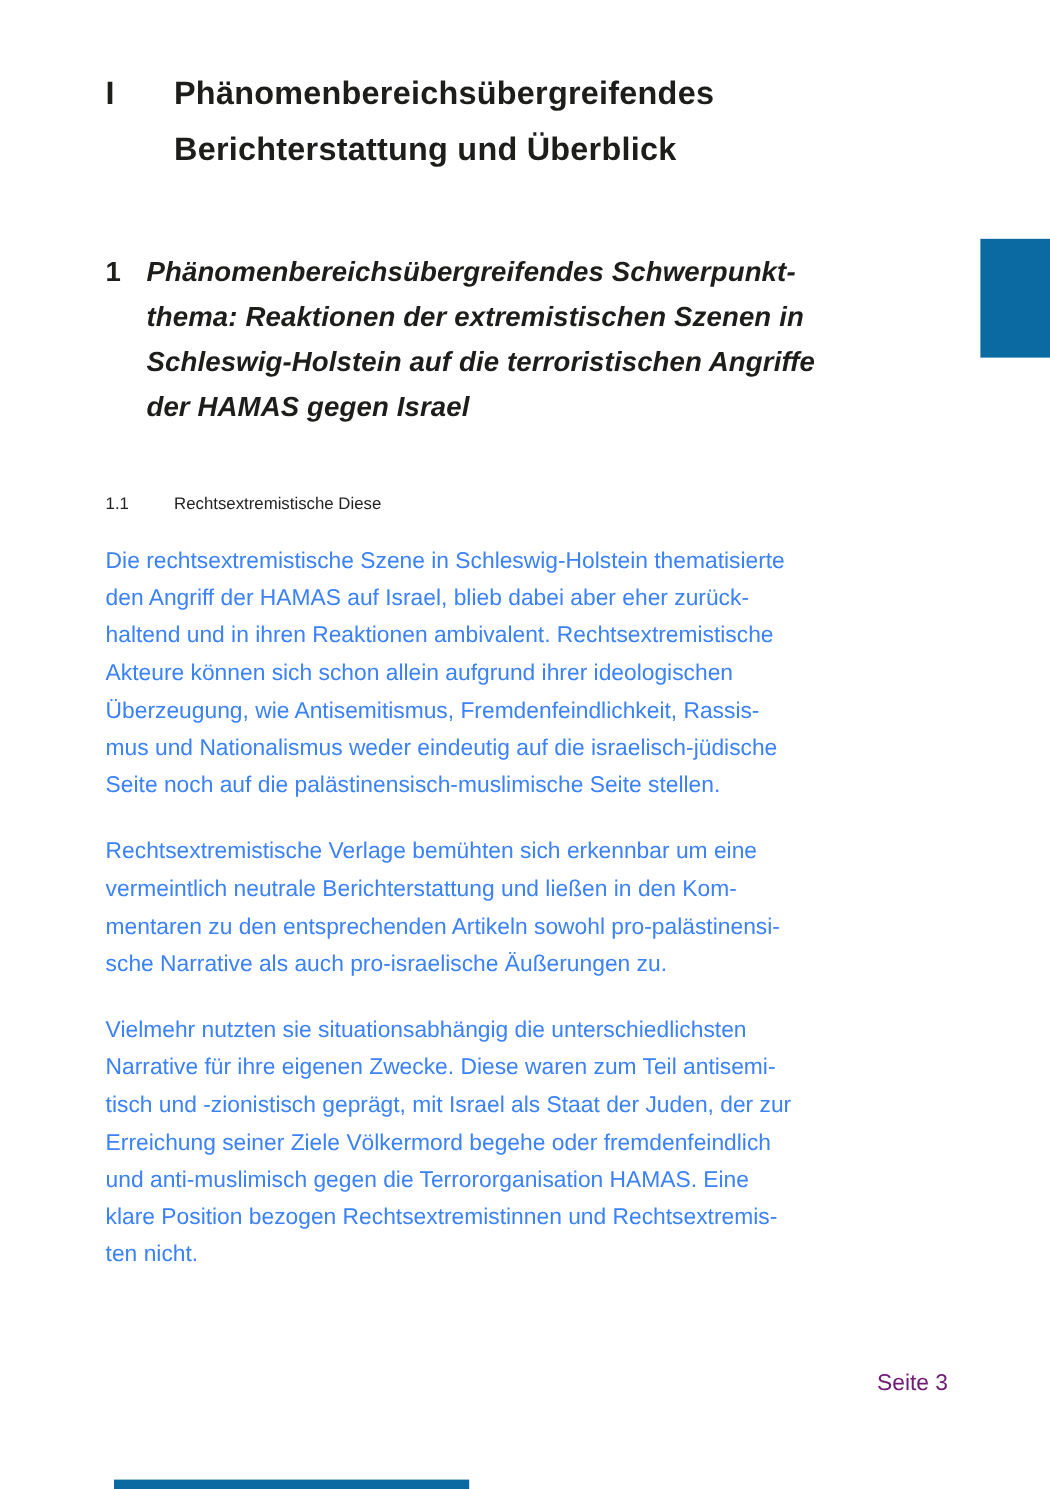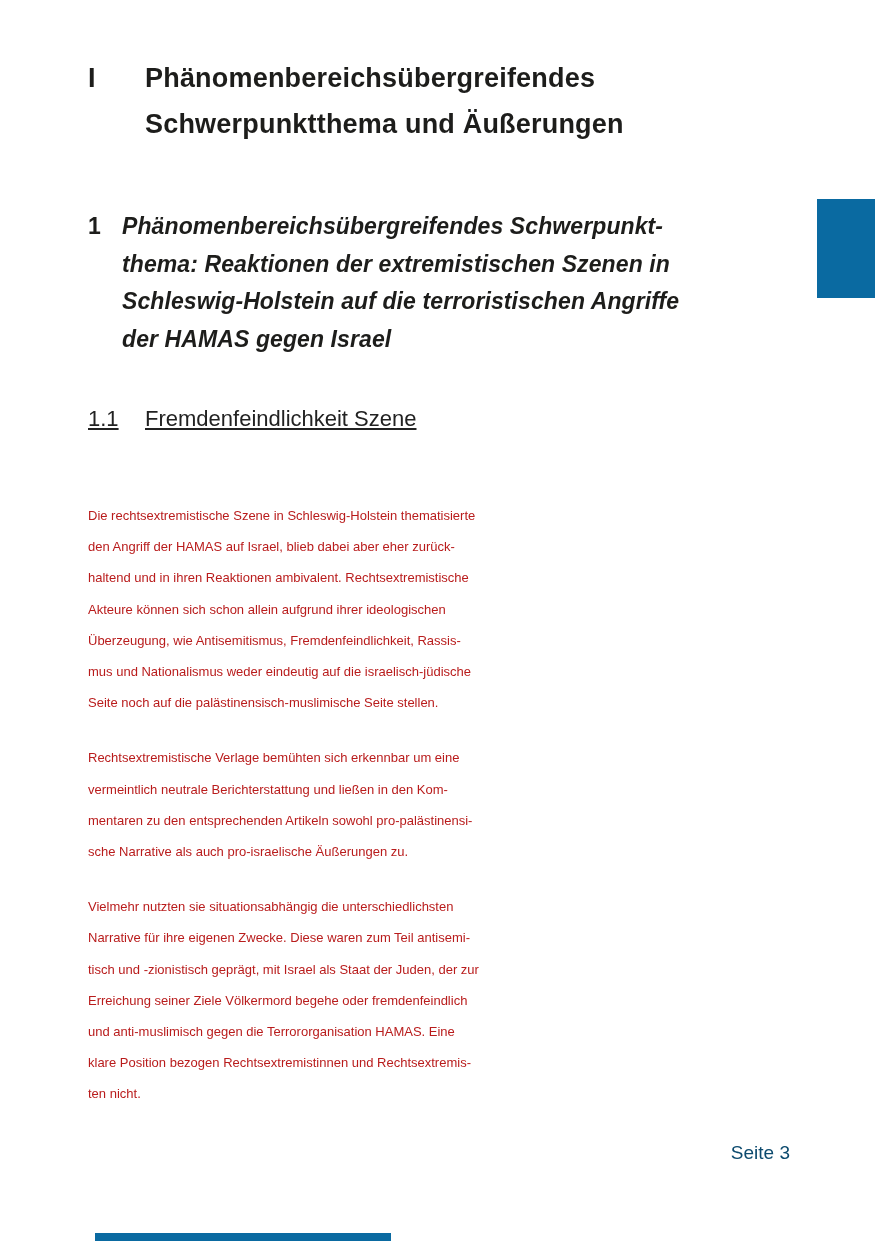"Phänomenbereichsübergreifendes" div.title { text: Schwerpunktthema und Äußerungen -> Berichterstattung und Überblick }
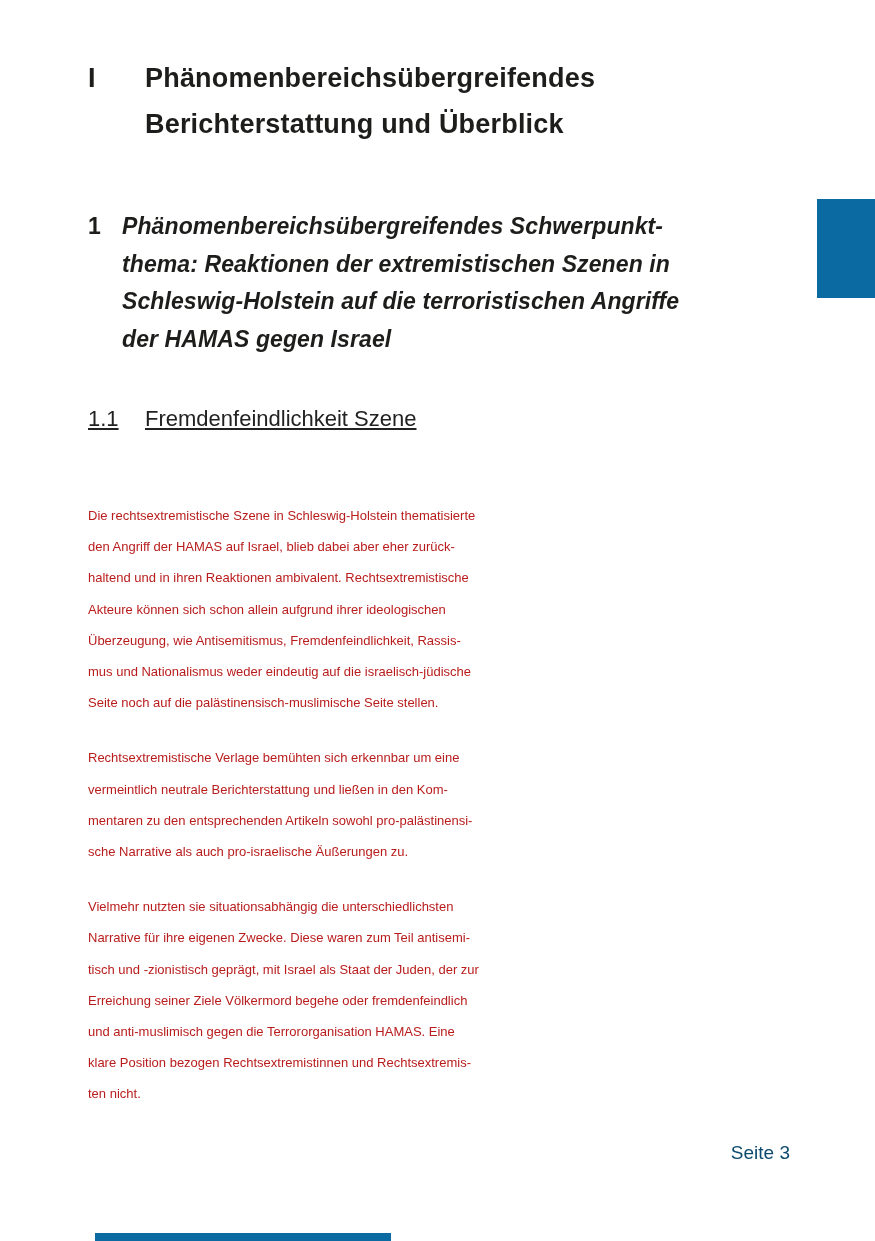"1.1" .subsection-heading { font-size: 22px -> 14px; text-decoration: underline -> none }
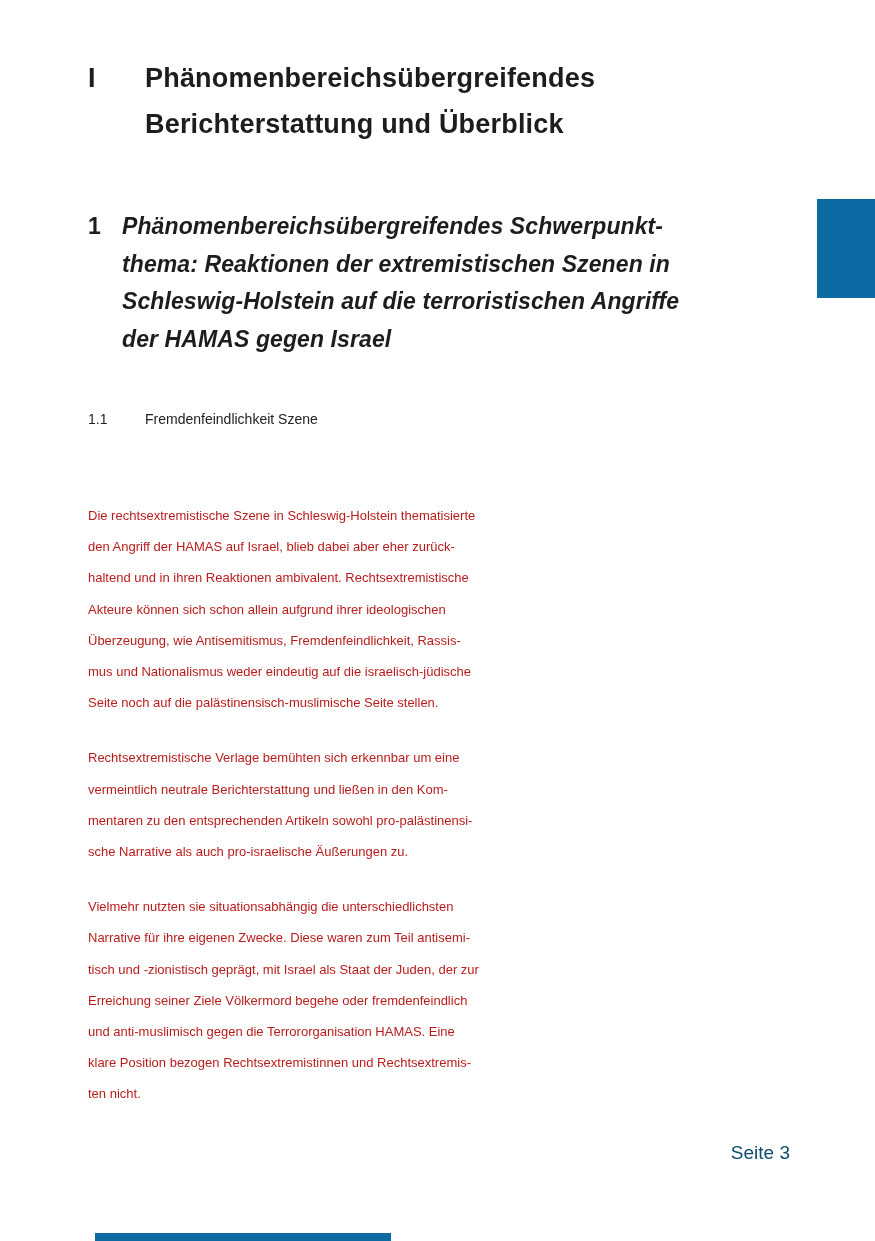"Fremdenfeindlichkeit Szene" div.title { text: Fremdenfeindlichkeit Szene -> Rechtsextremistische Diese }
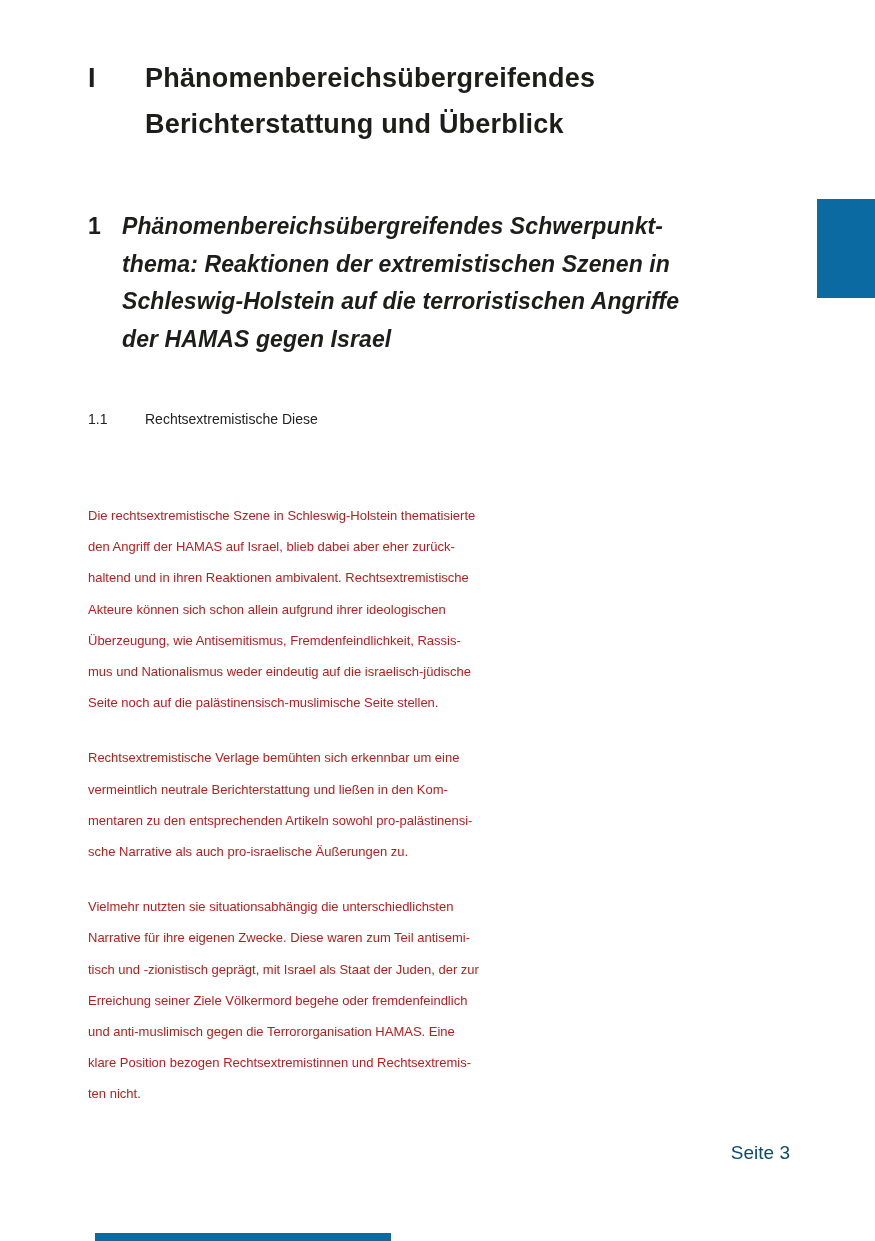"Die rechtsextremistische Szene in" .body-text { color: #b91c1c -> #3b82f6; font-size: 13px -> 19px; margin-top: 48px -> none }
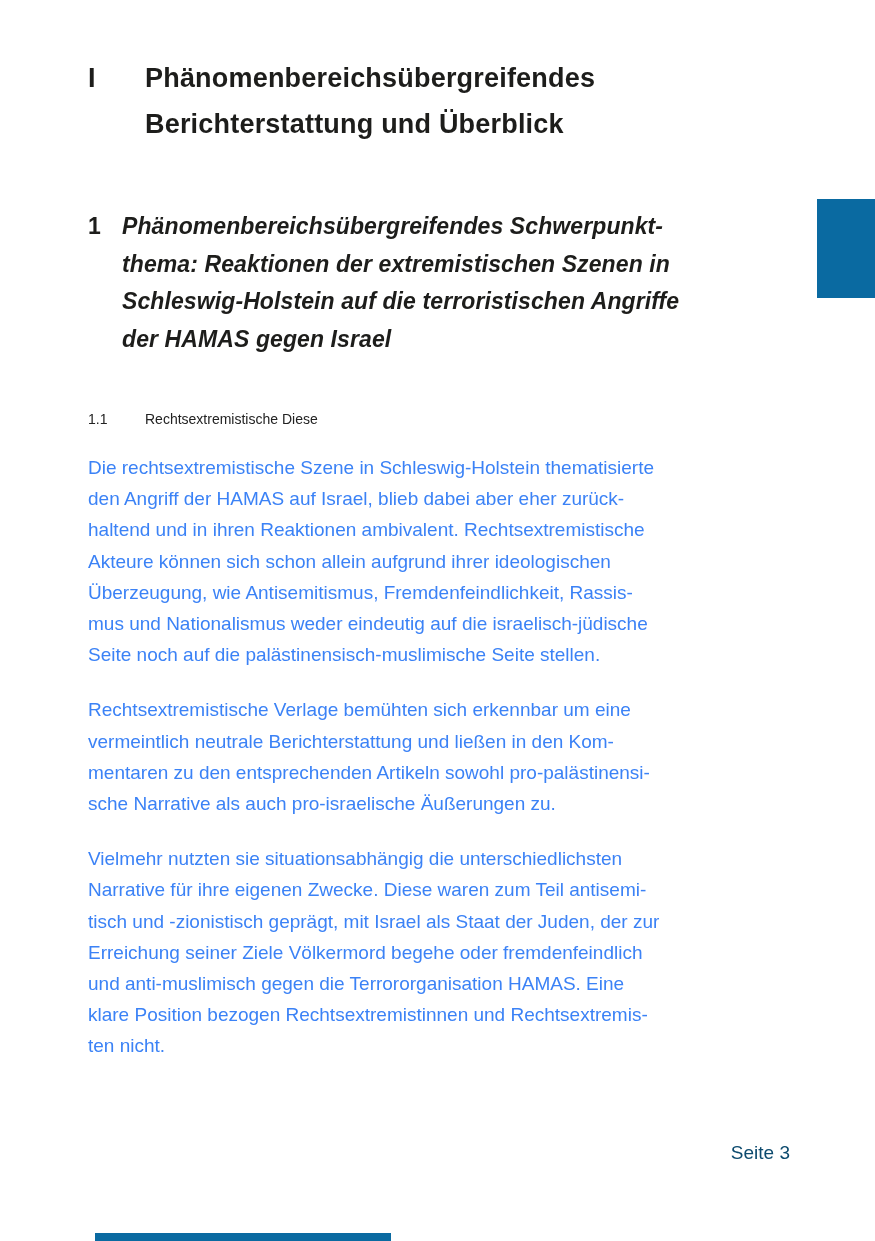"Seite 3" .footer-page { color: #0c4a6e -> #701a75 }
